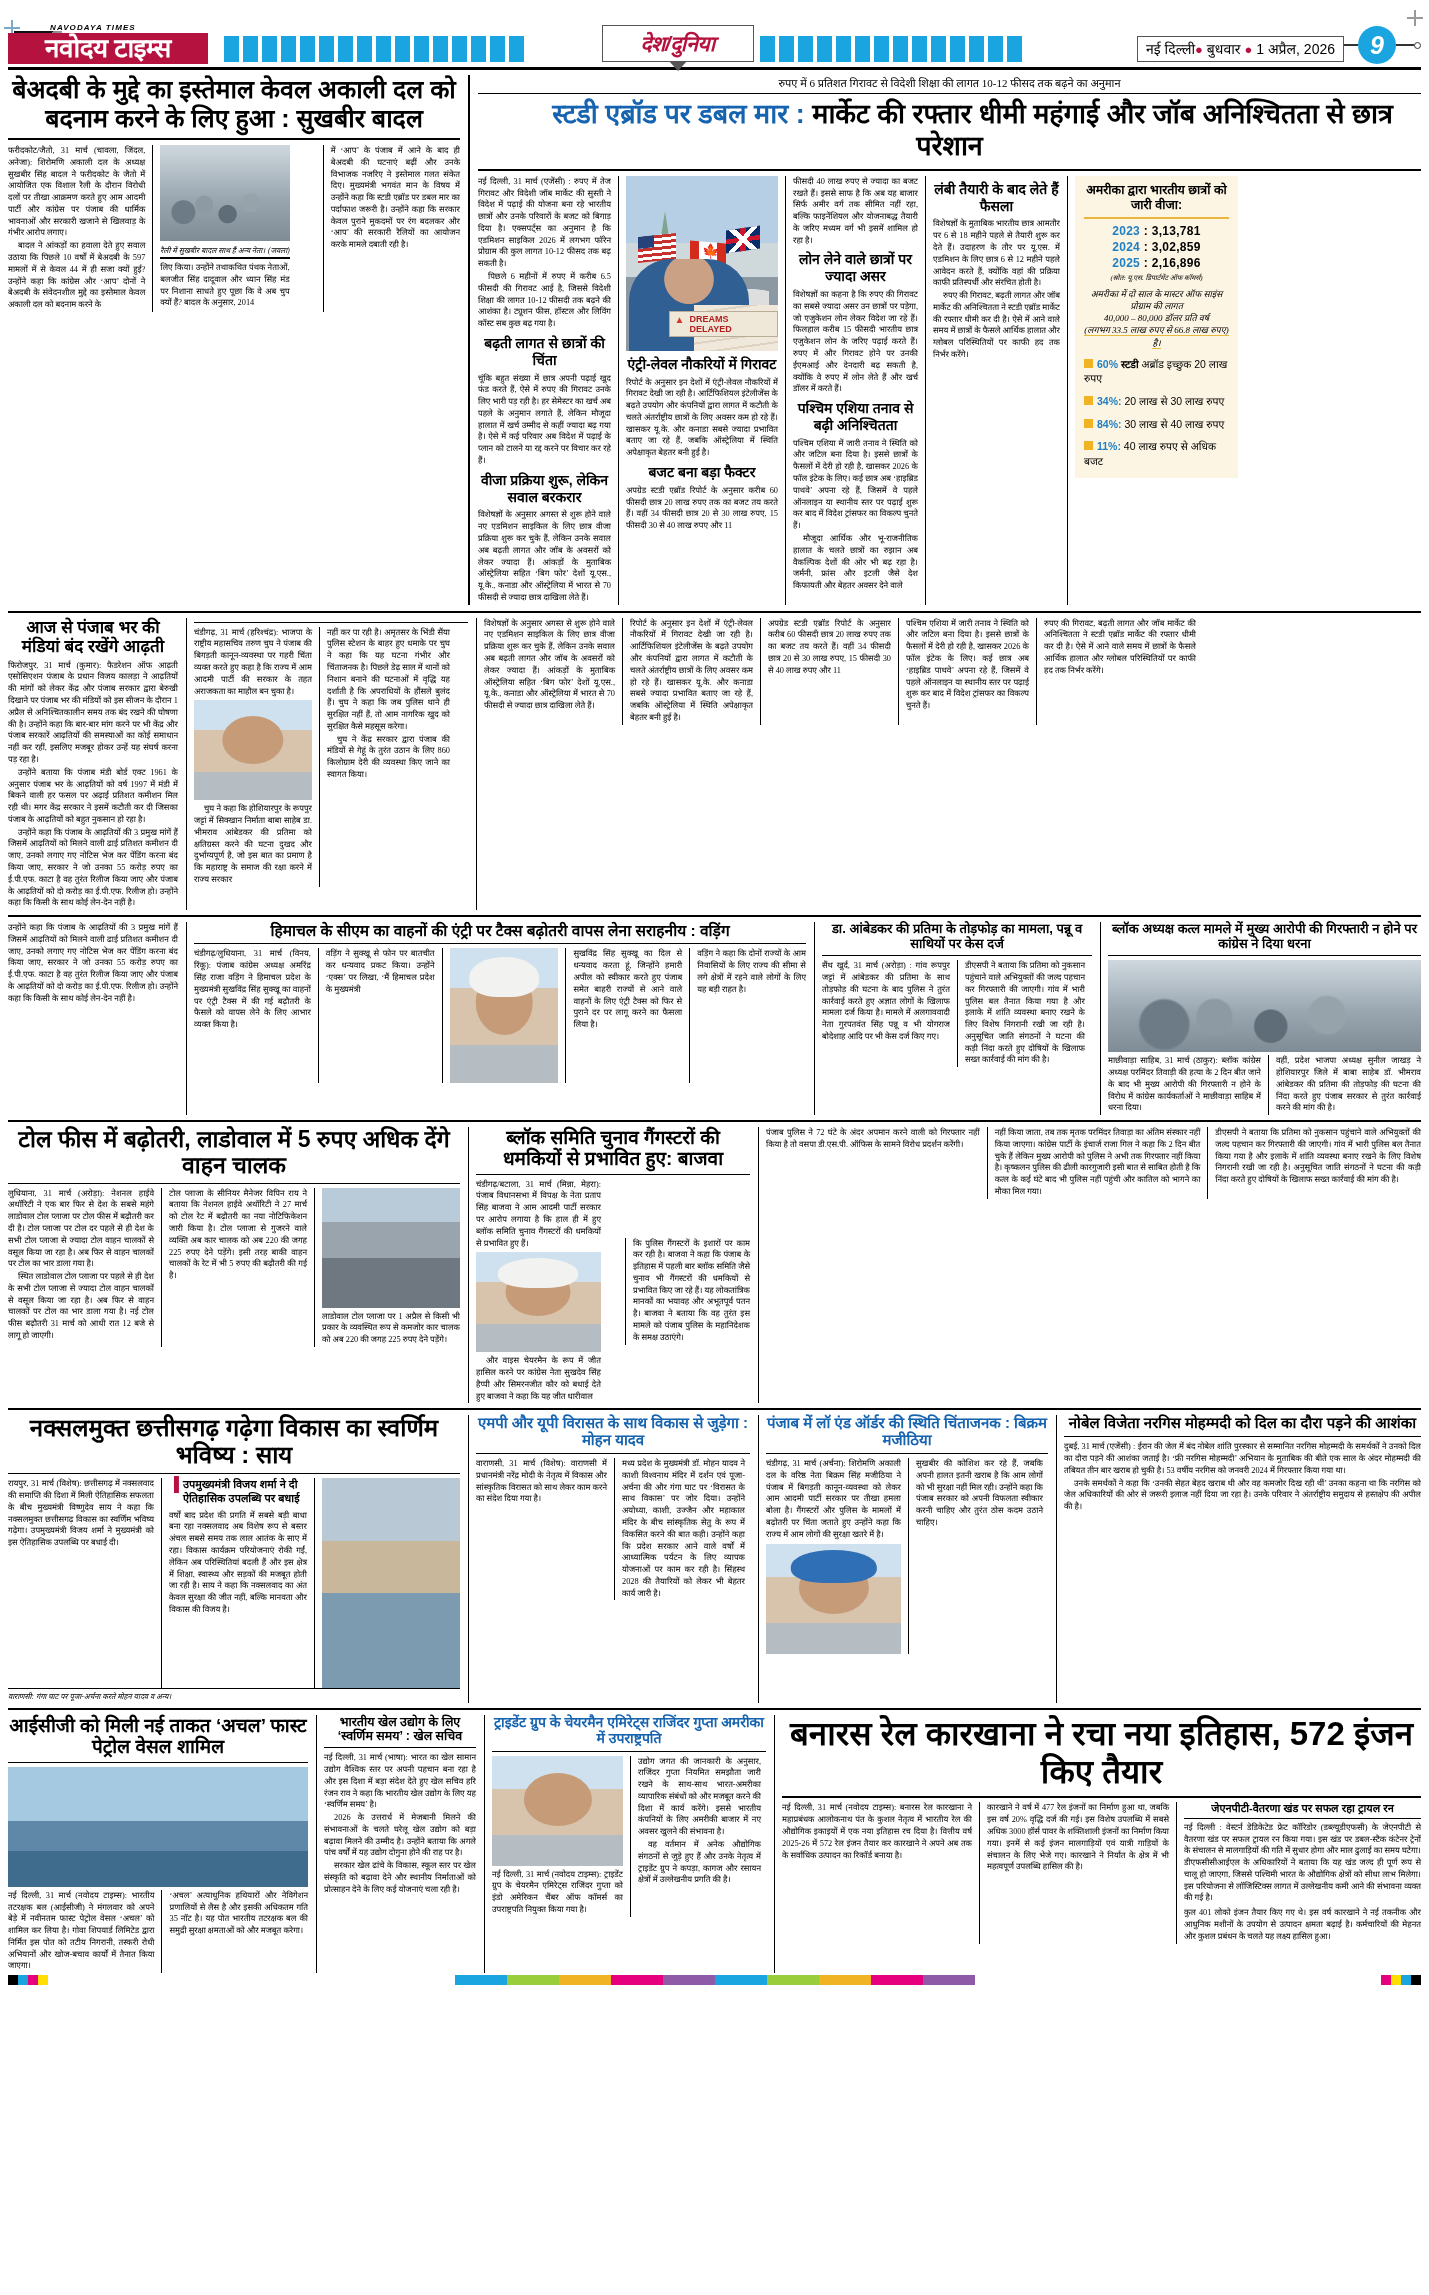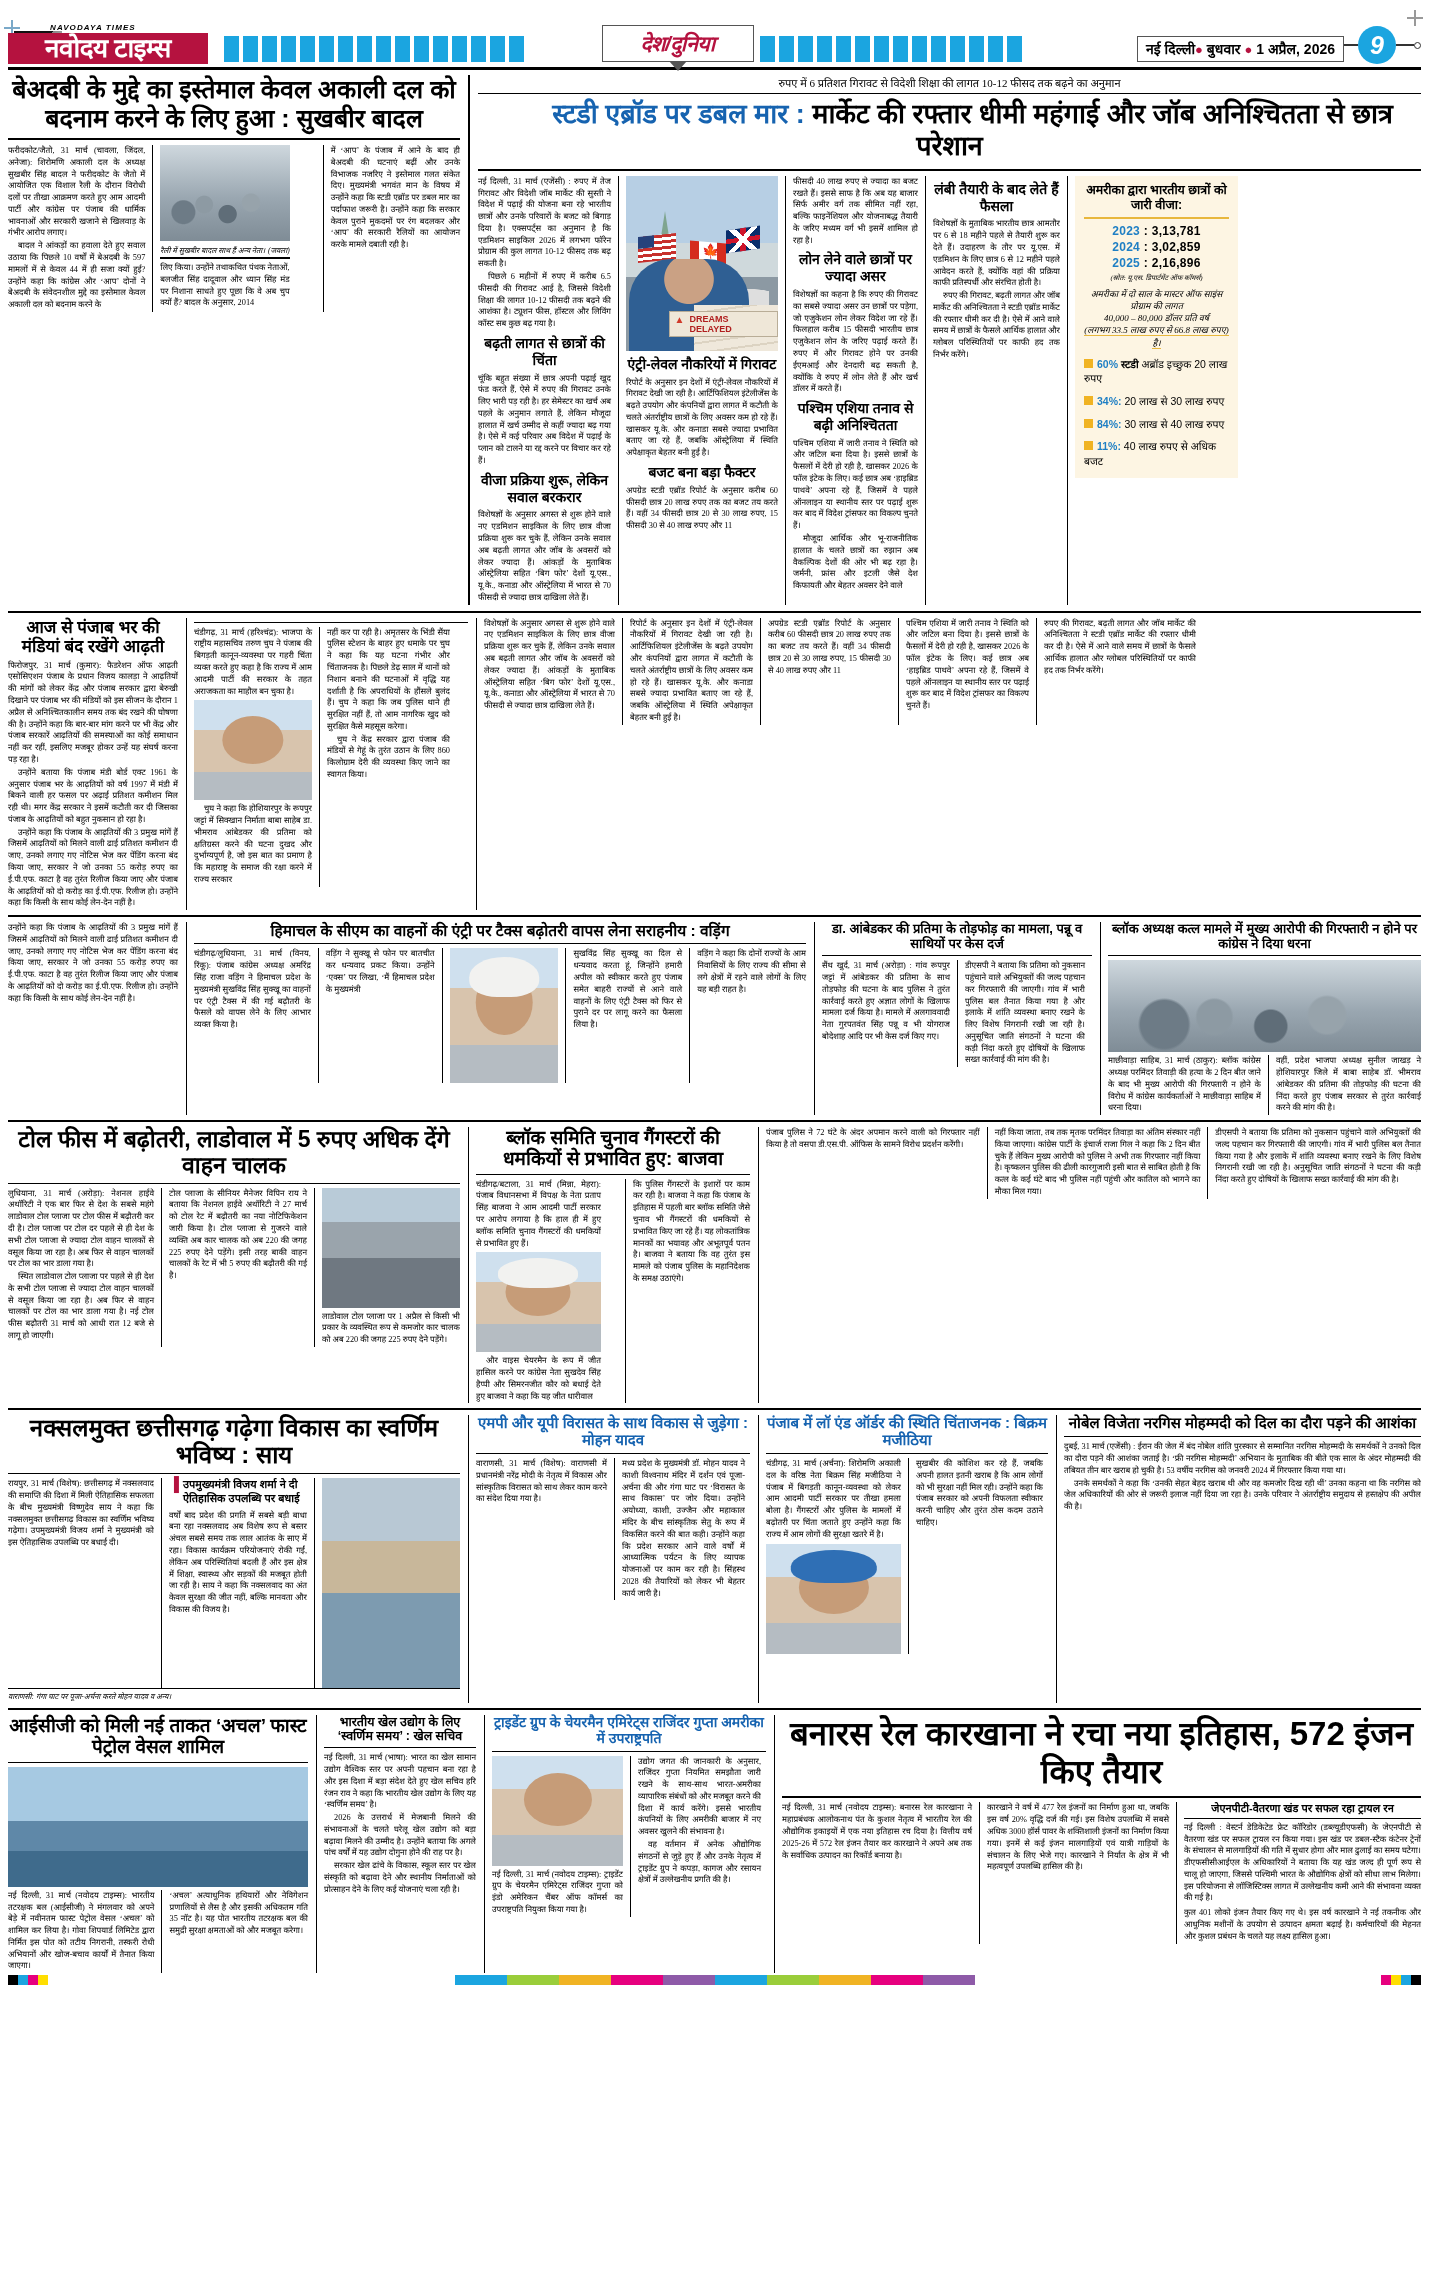"नई दिल्ली● बुधवार ● 1" .dateline { font-weight: 700 -> 400 }
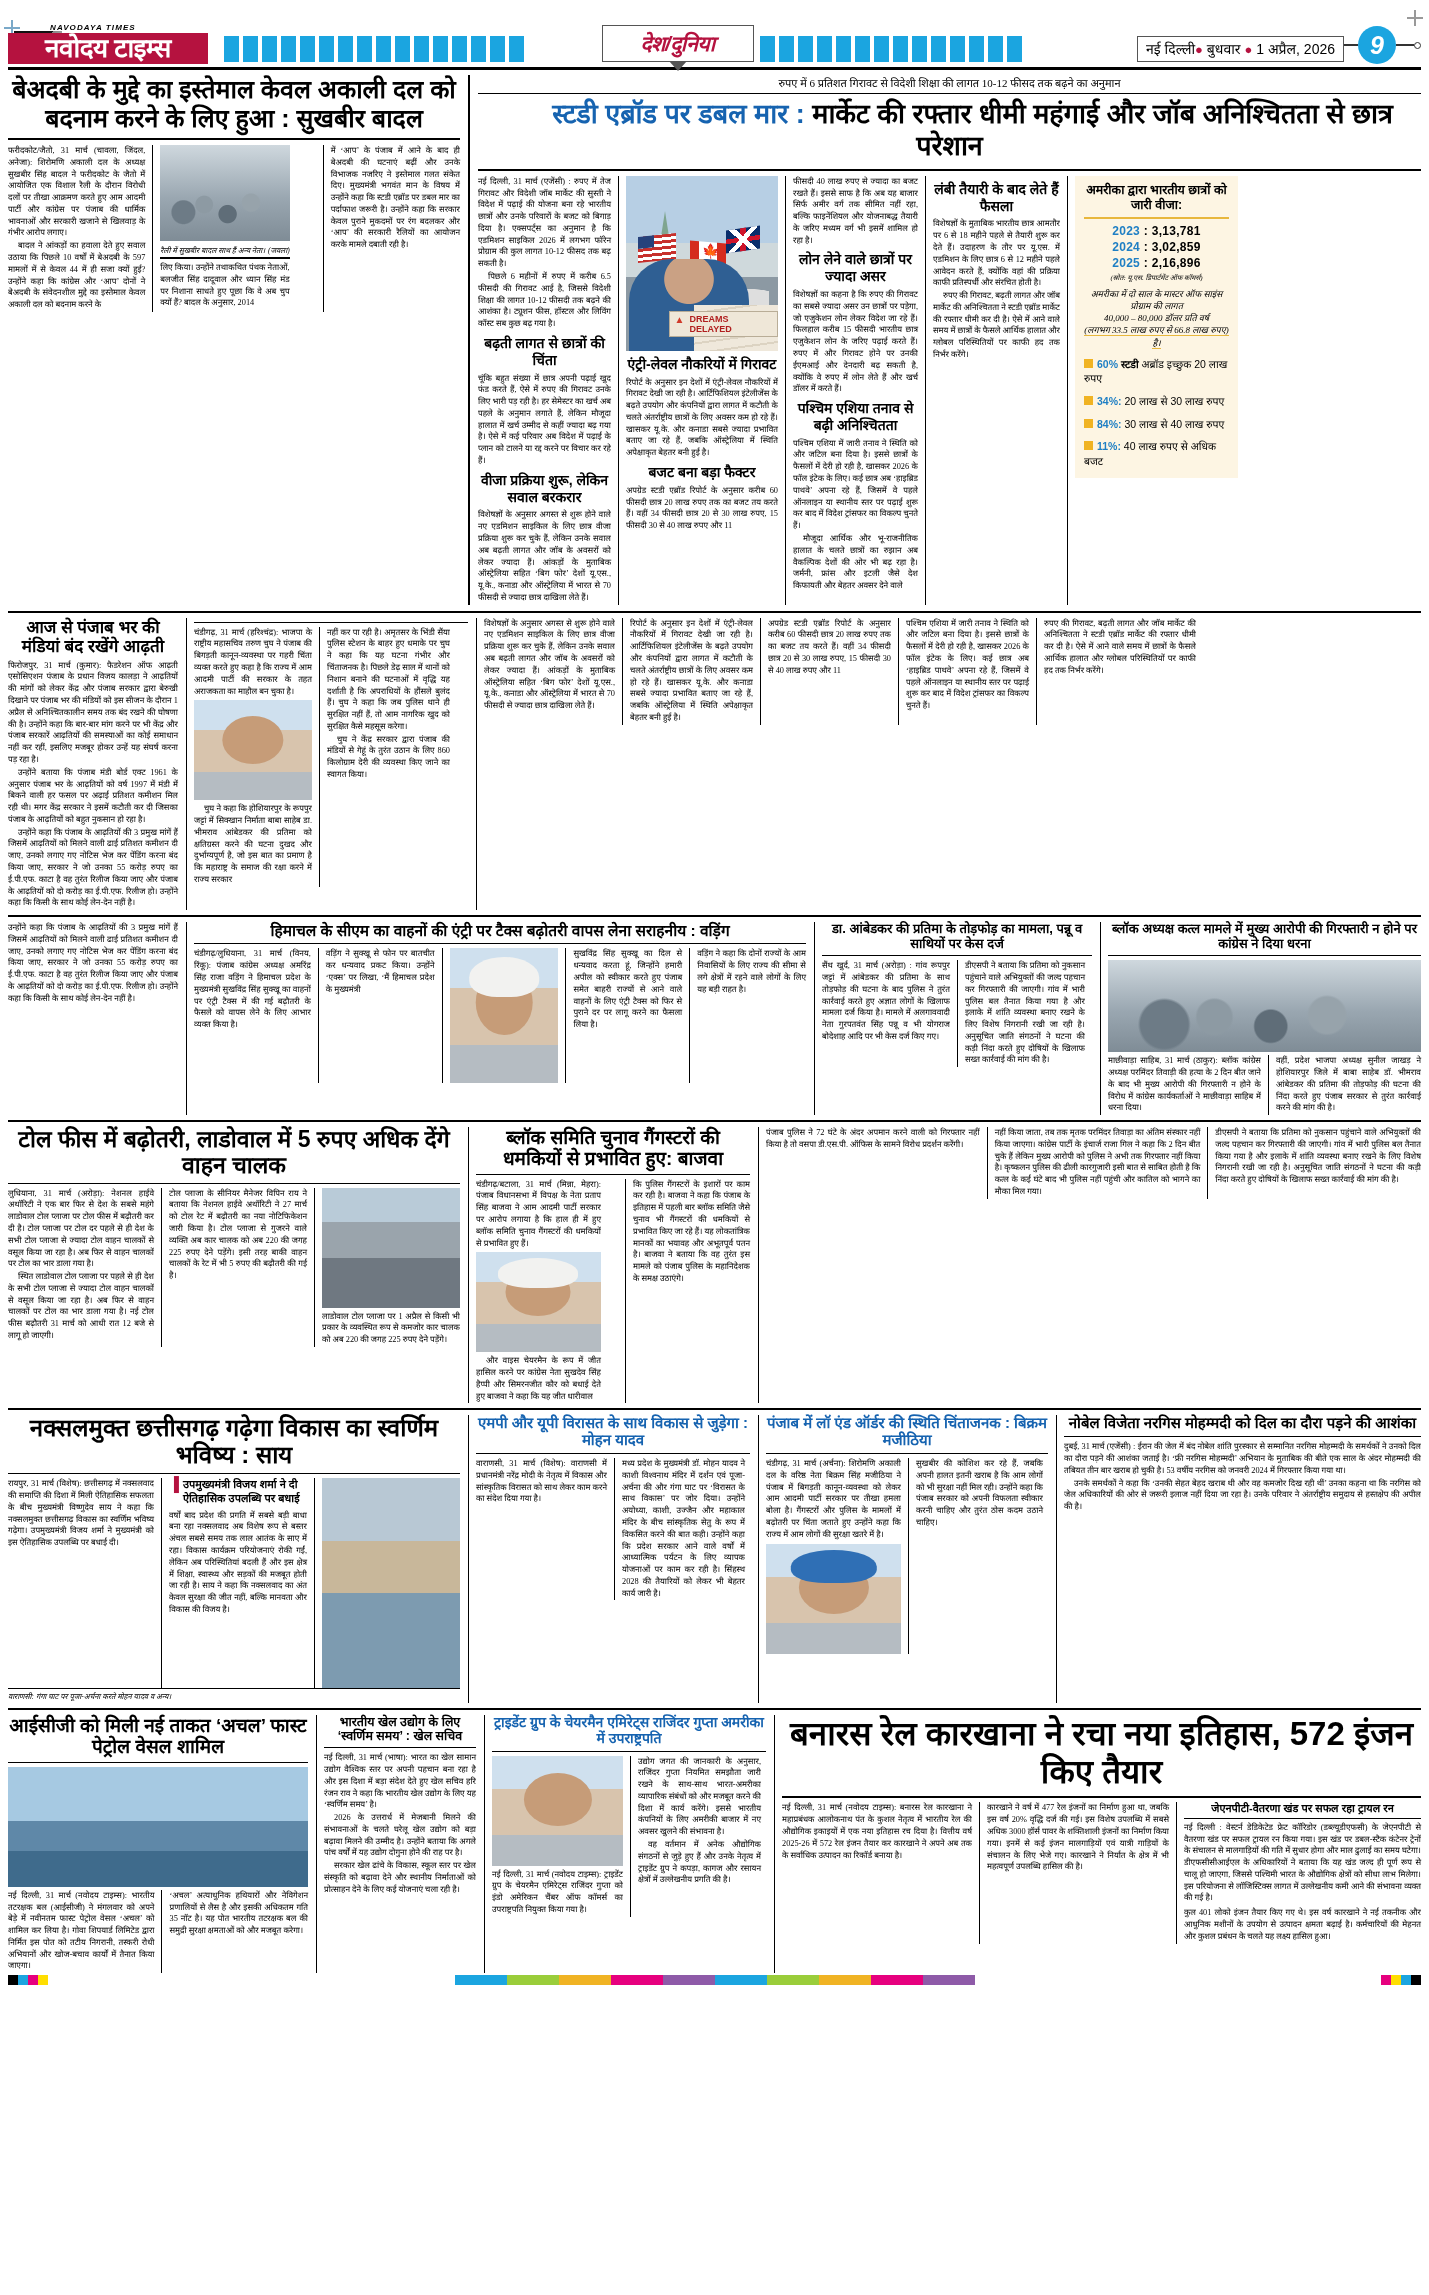"चंडीगढ़/बटाला, 31 मार्च (मिन्ना, मेहरा):" div { align-items: none -> center }
